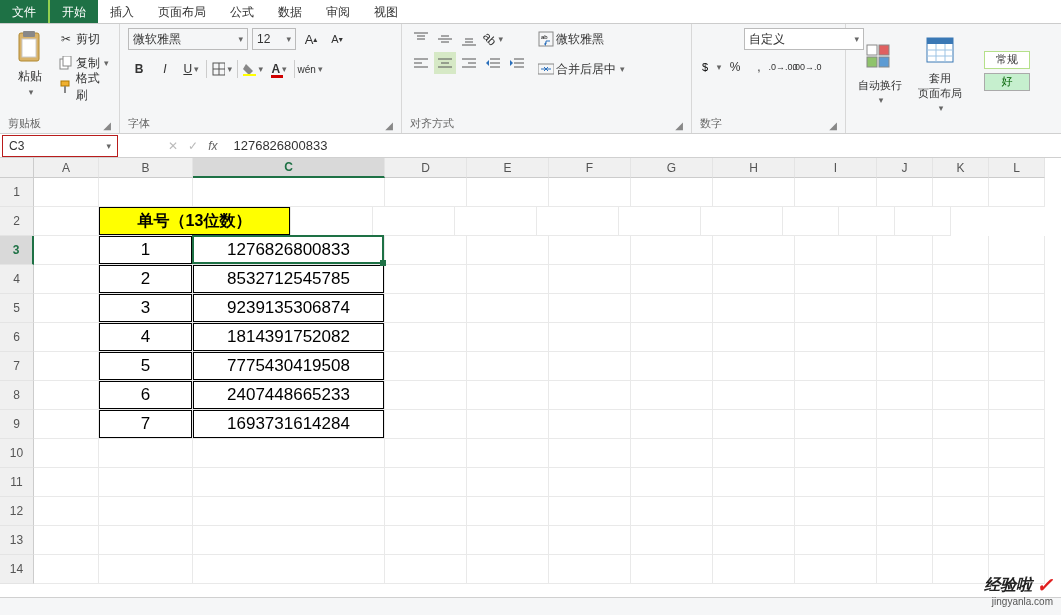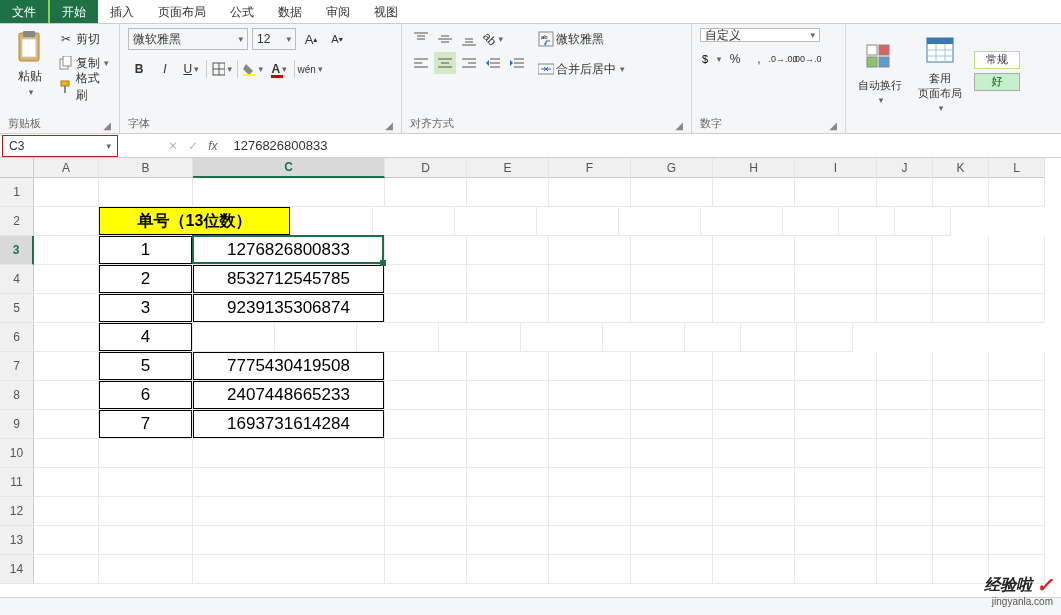"自定义" .nfcombo { height: 14px -> 22px; margin-left: none -> 44px }
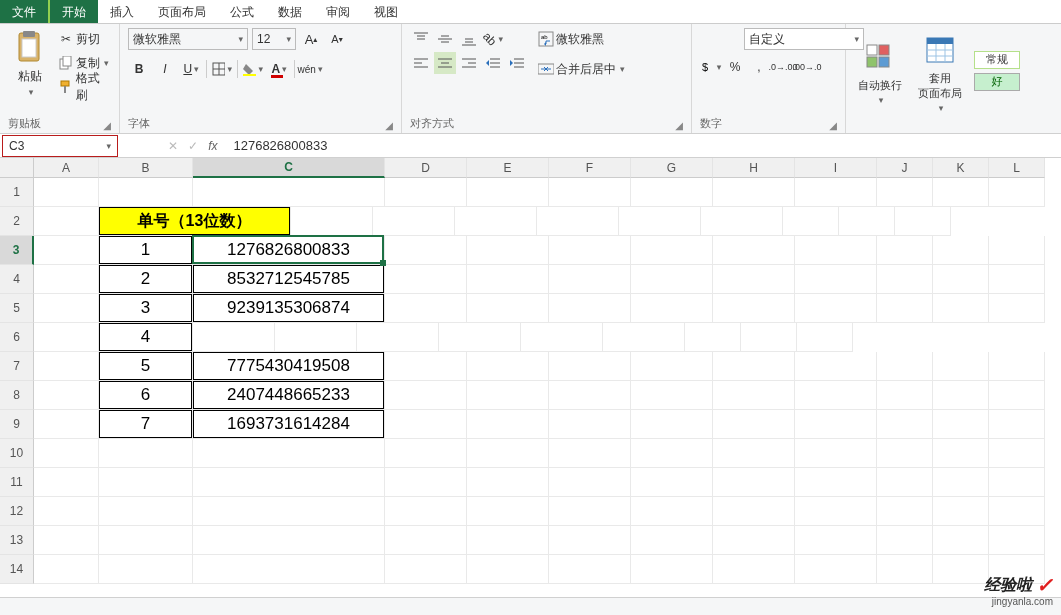"常规" .style-chip { margin-left: none -> 10px }
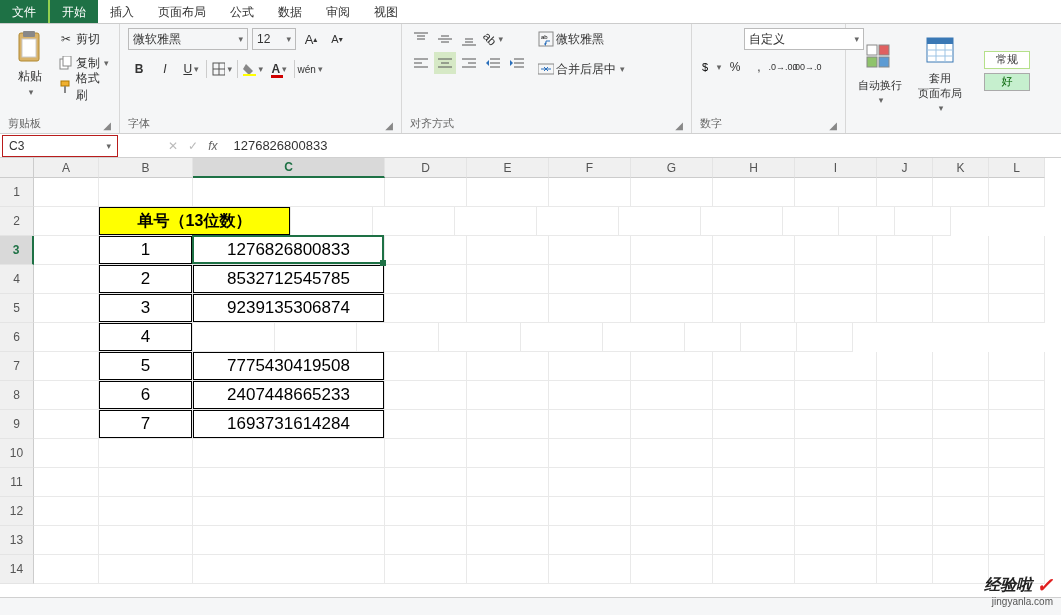"1814391752082" div.cell { html: none -> <div> <div>1814391752082</div> </div> }
